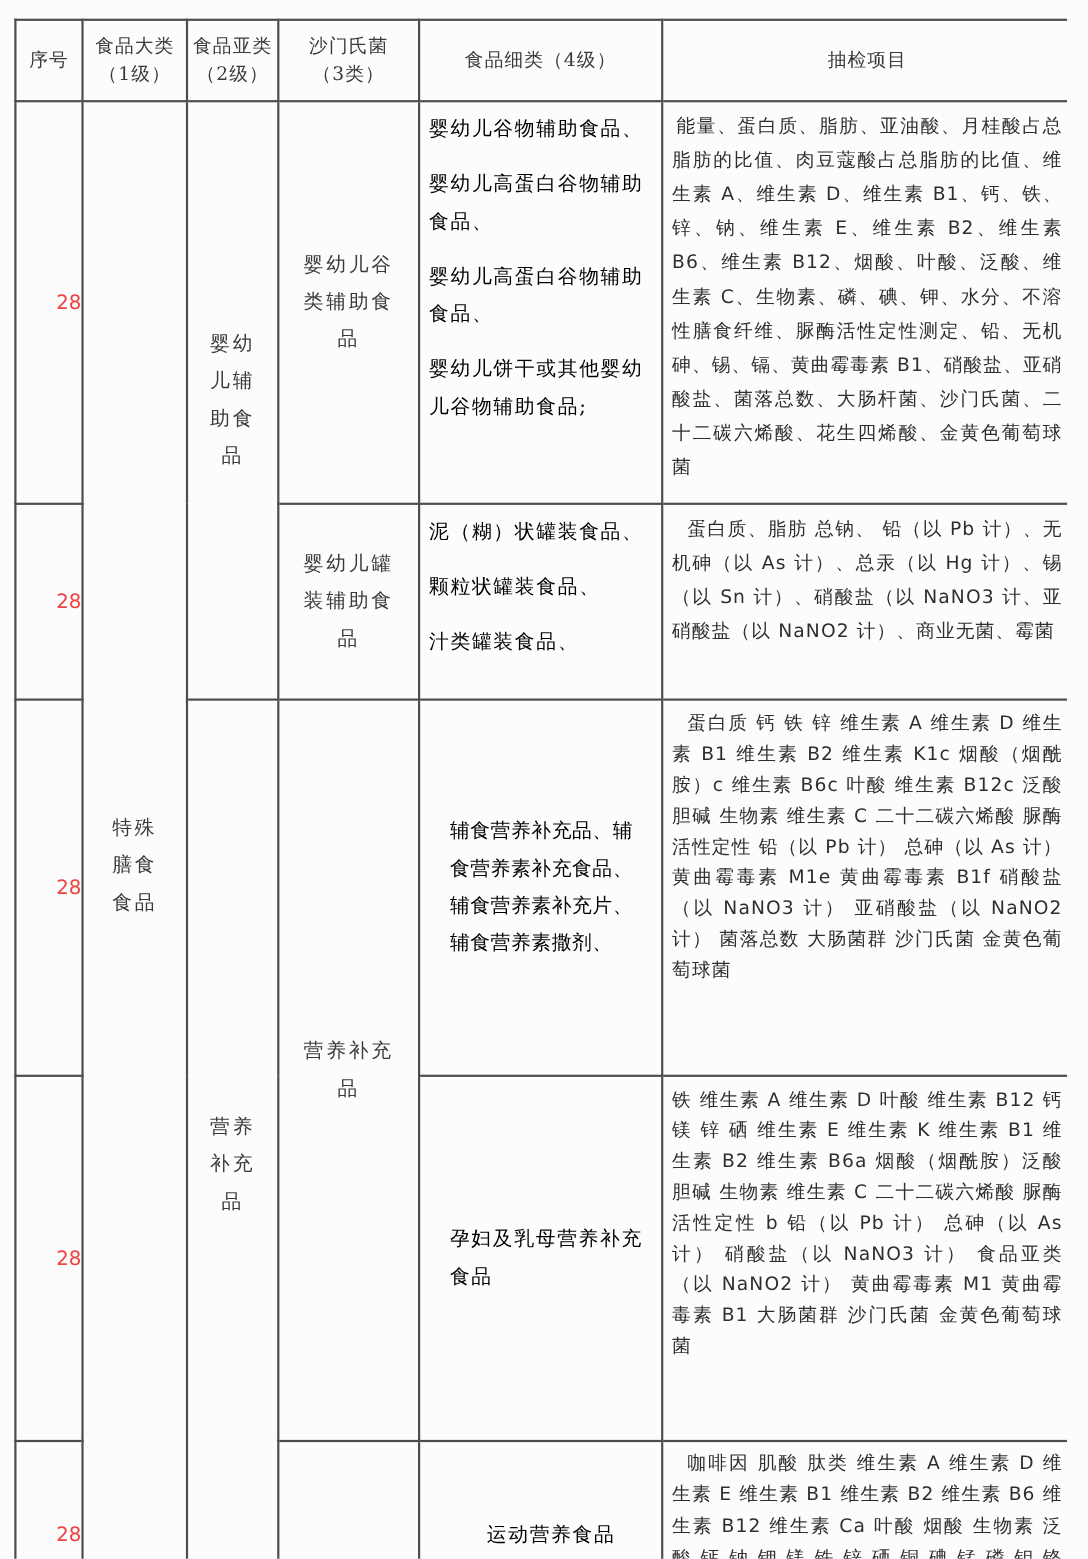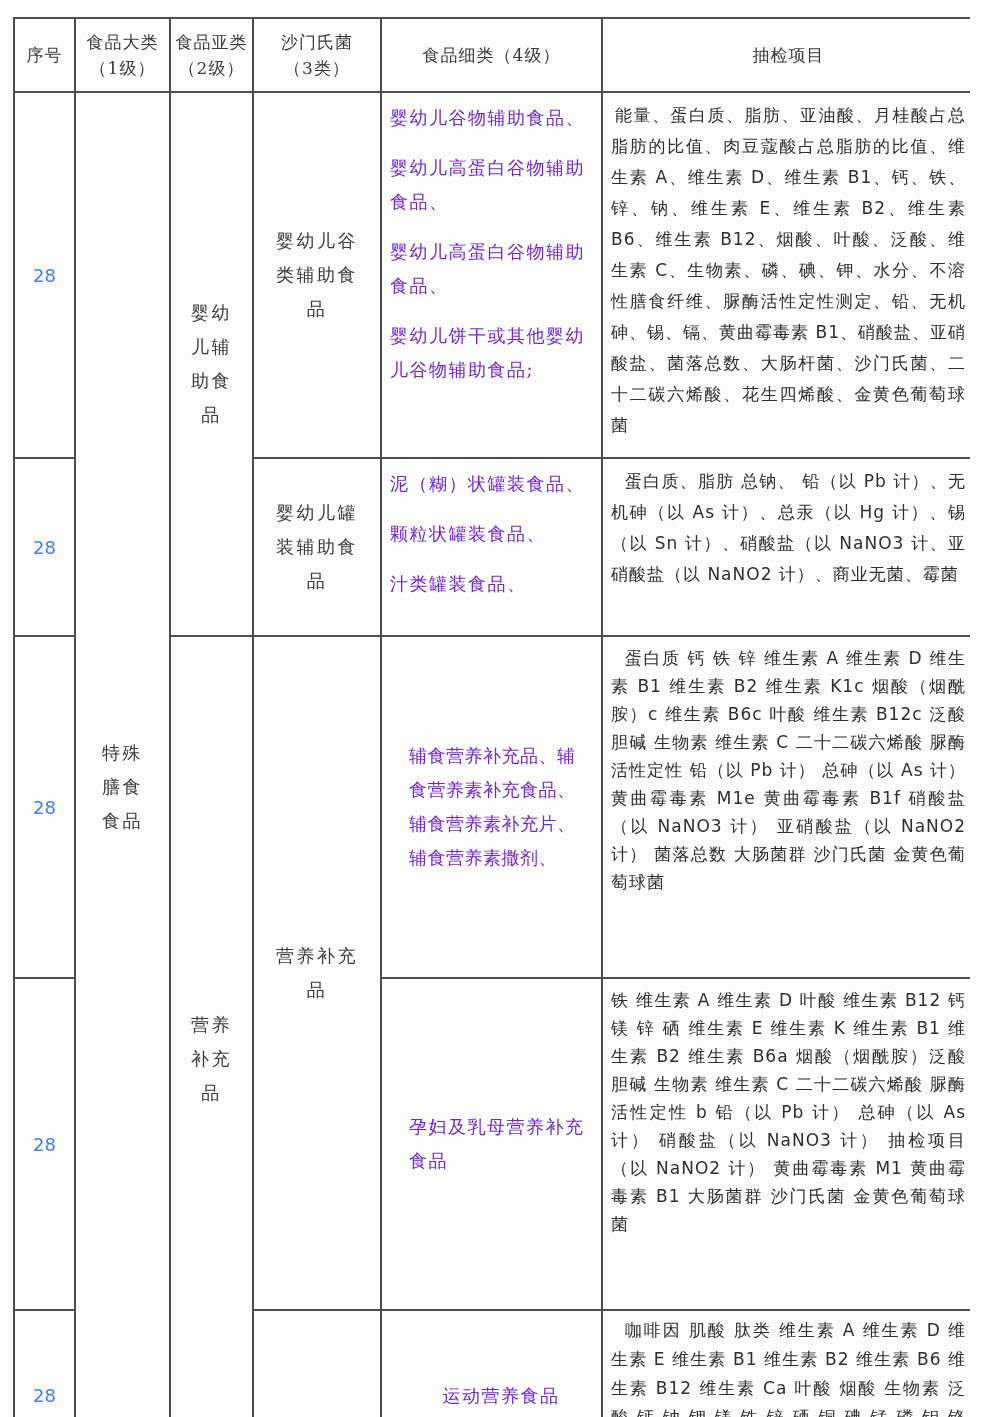"婴幼儿谷物辅助食品、" td.fine { color: #6d28d9 -> #000000 }
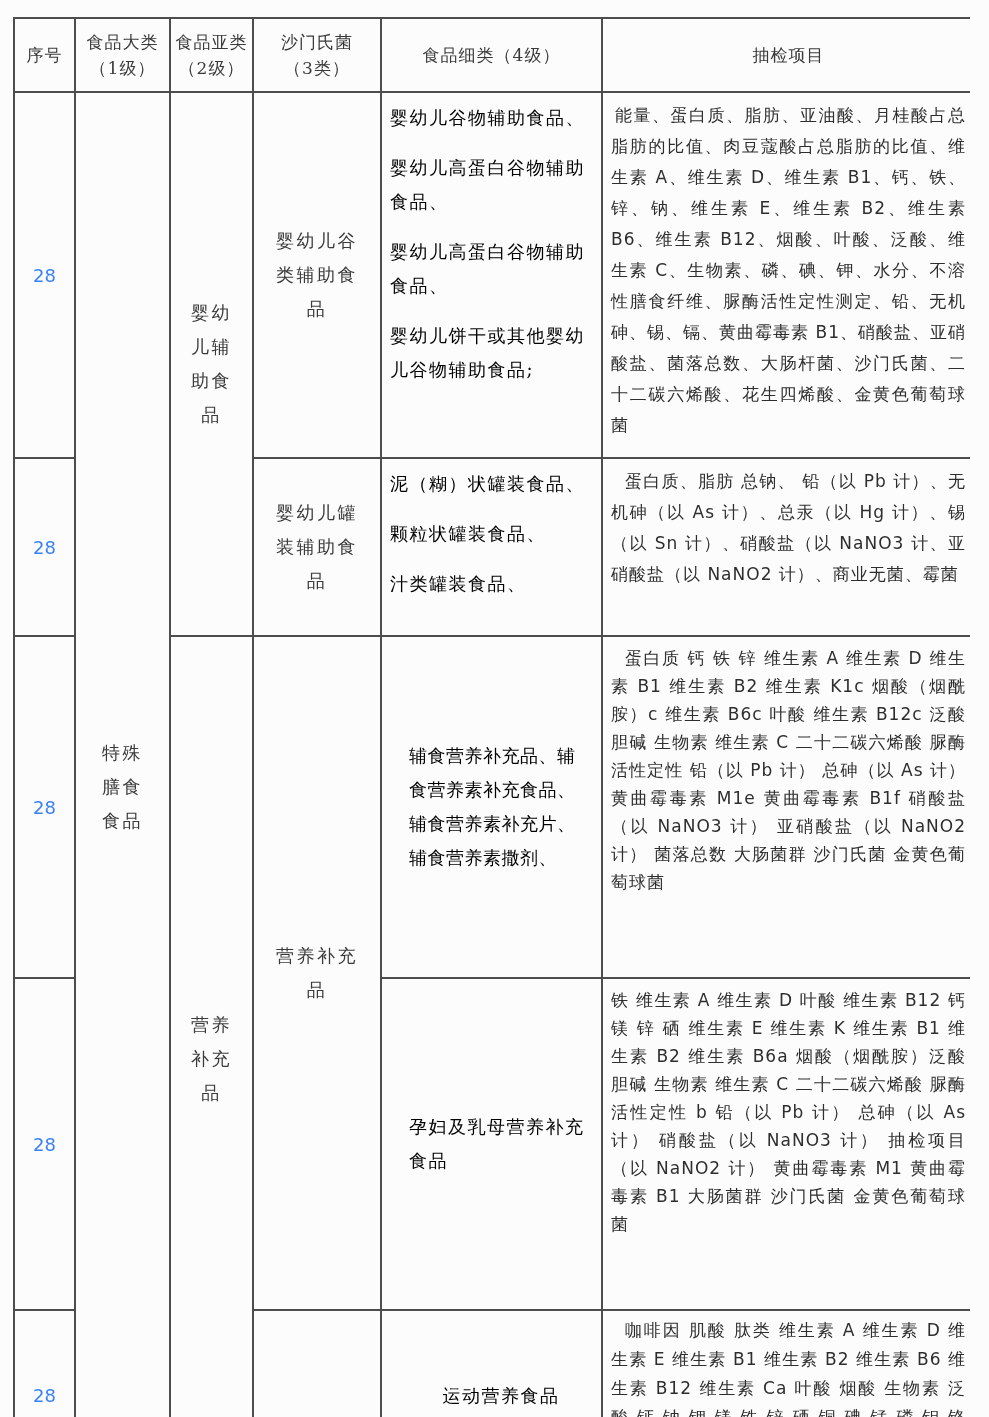"28" td.seq { color: #3b82f6 -> #ef4444; text-align: center -> right }
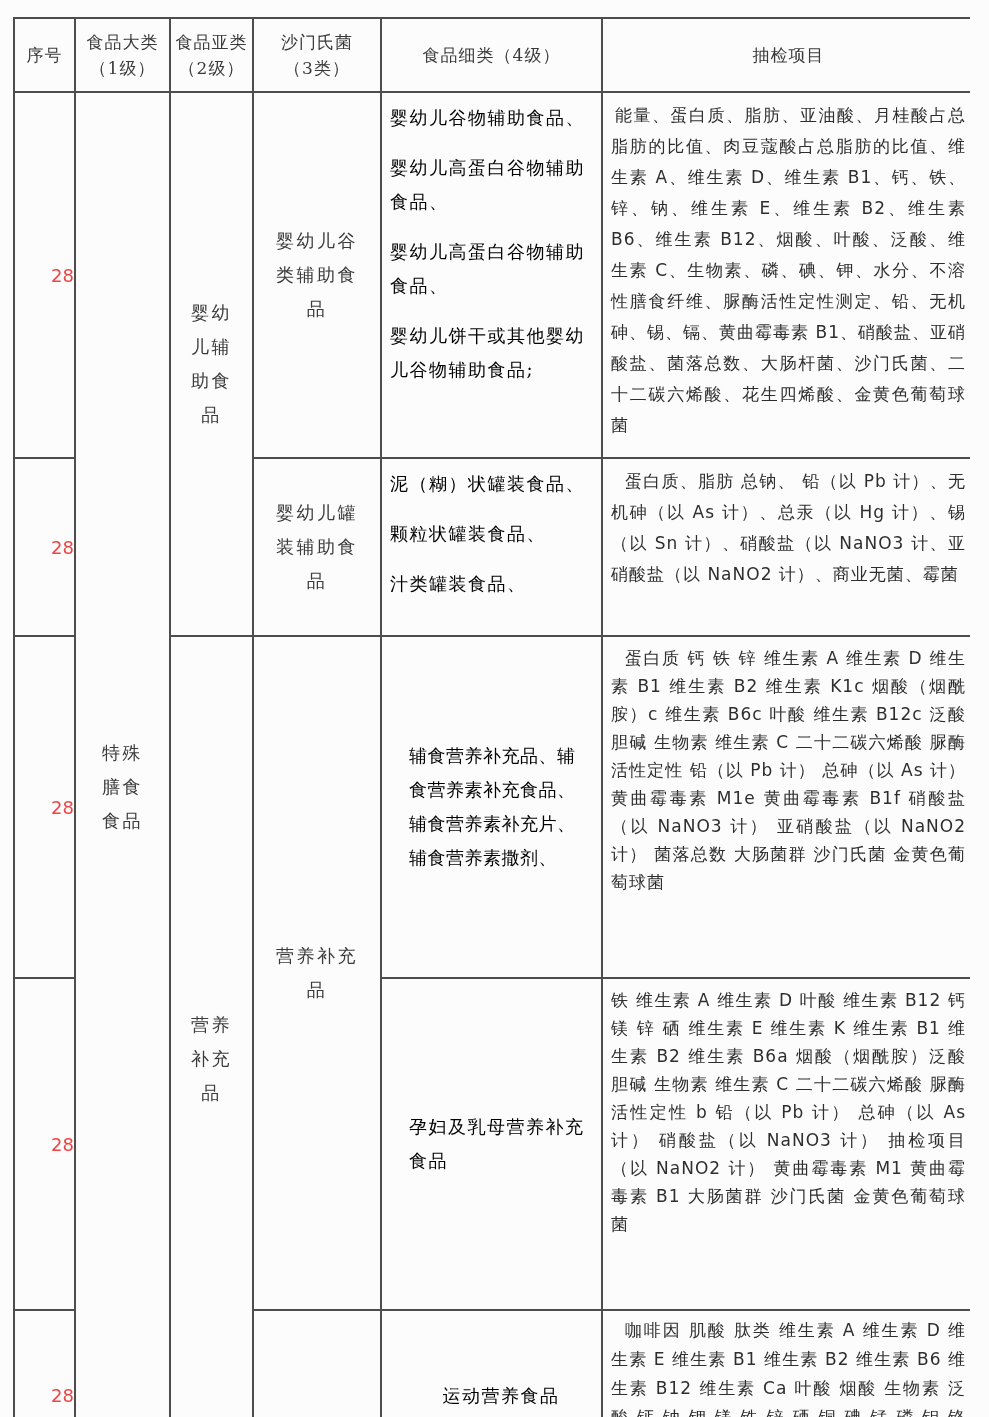"铁 维生素 A 维生素 D" td.insp { text: 抽检项目 -> 食品亚类 }
